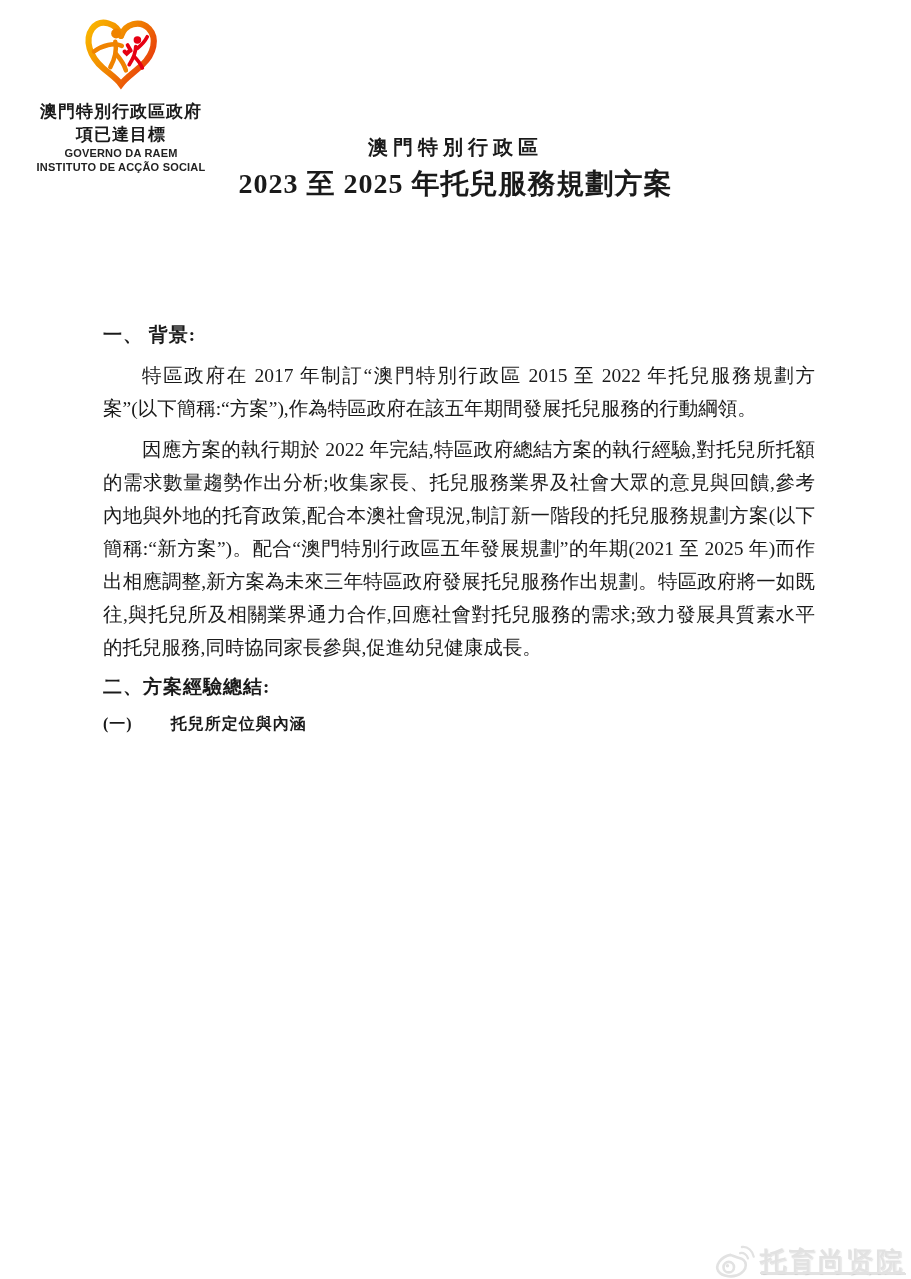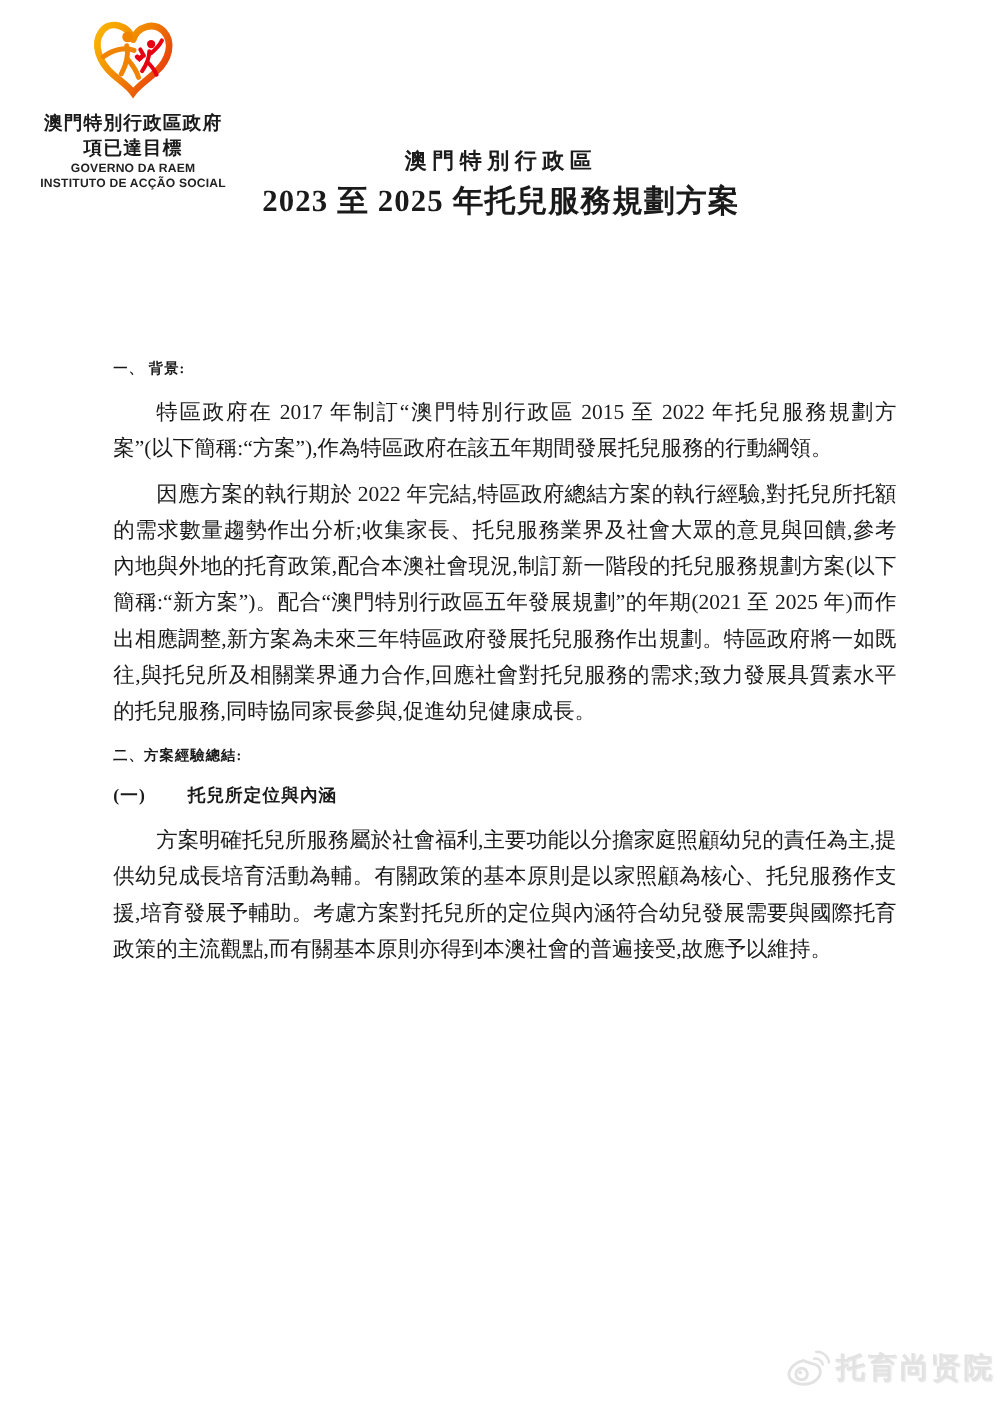"一、 背景:" .sec-heading { font-size: 13px -> 19px }
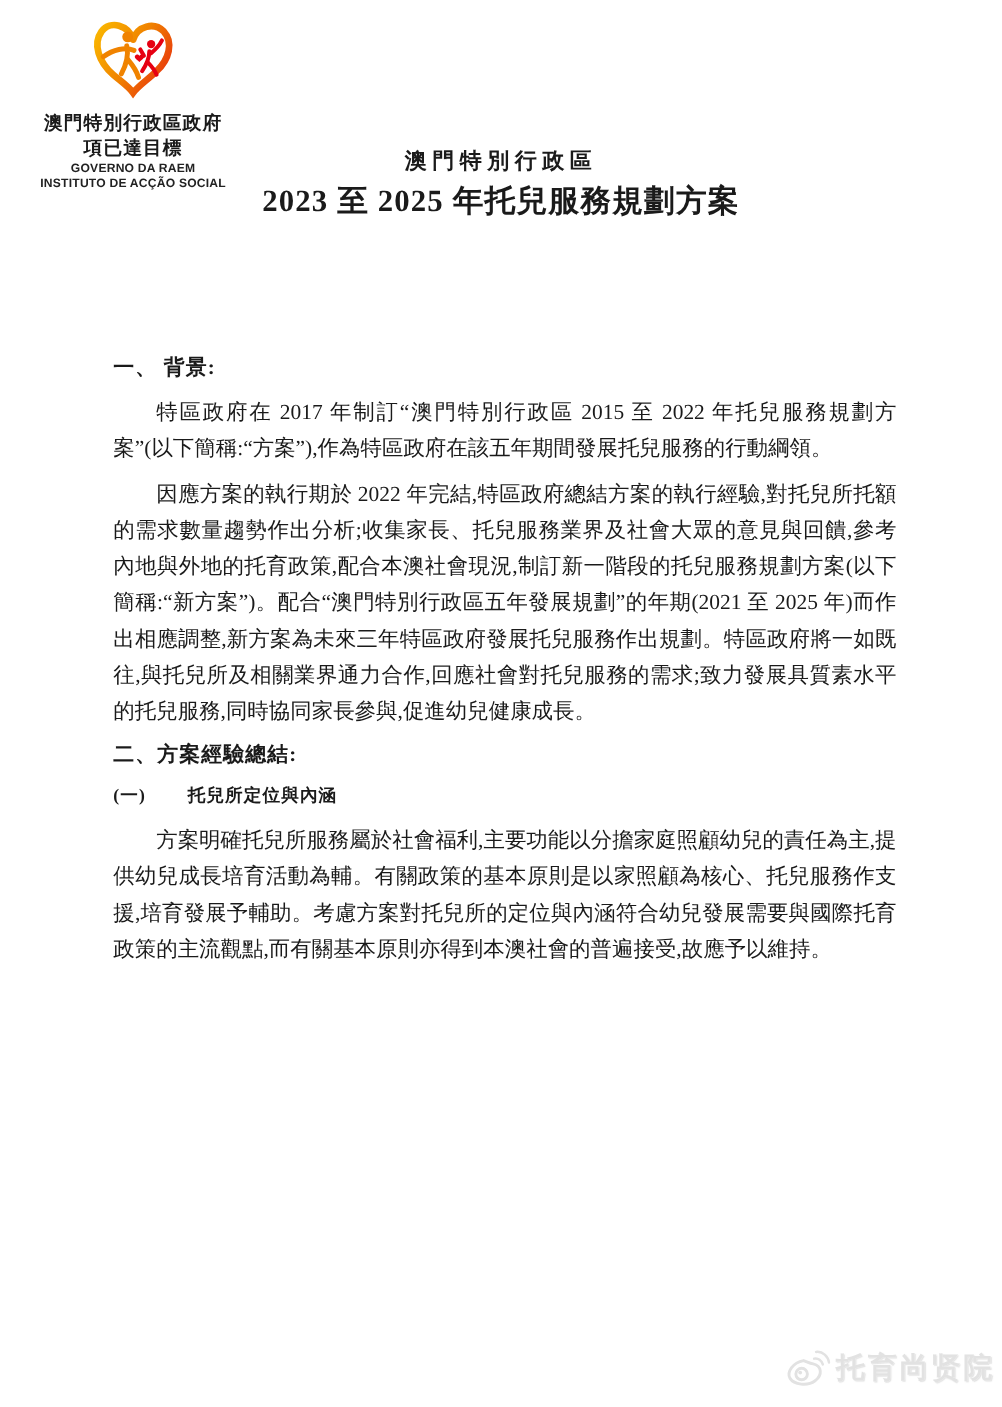"方案明確托兒所服務屬於社會福利,主要功能以分擔家庭照顧幼兒的責任為主,提供幼兒成" p.body-para { html: <p>方案明確托兒所服務屬於社會福利,主要功能以分擔家庭照顧幼兒的責任為主,提供幼兒成長培育活動為輔。有關政策的基本原則是以家照顧為核心、托兒服務作支援,培育發展予輔助。考慮方案對托兒所的定位與內涵符合幼兒發展需要與國際托育政策的主流觀點,而有關基本原則亦得到本澳社會的普遍接受,故應予以維持。</p> -> none }
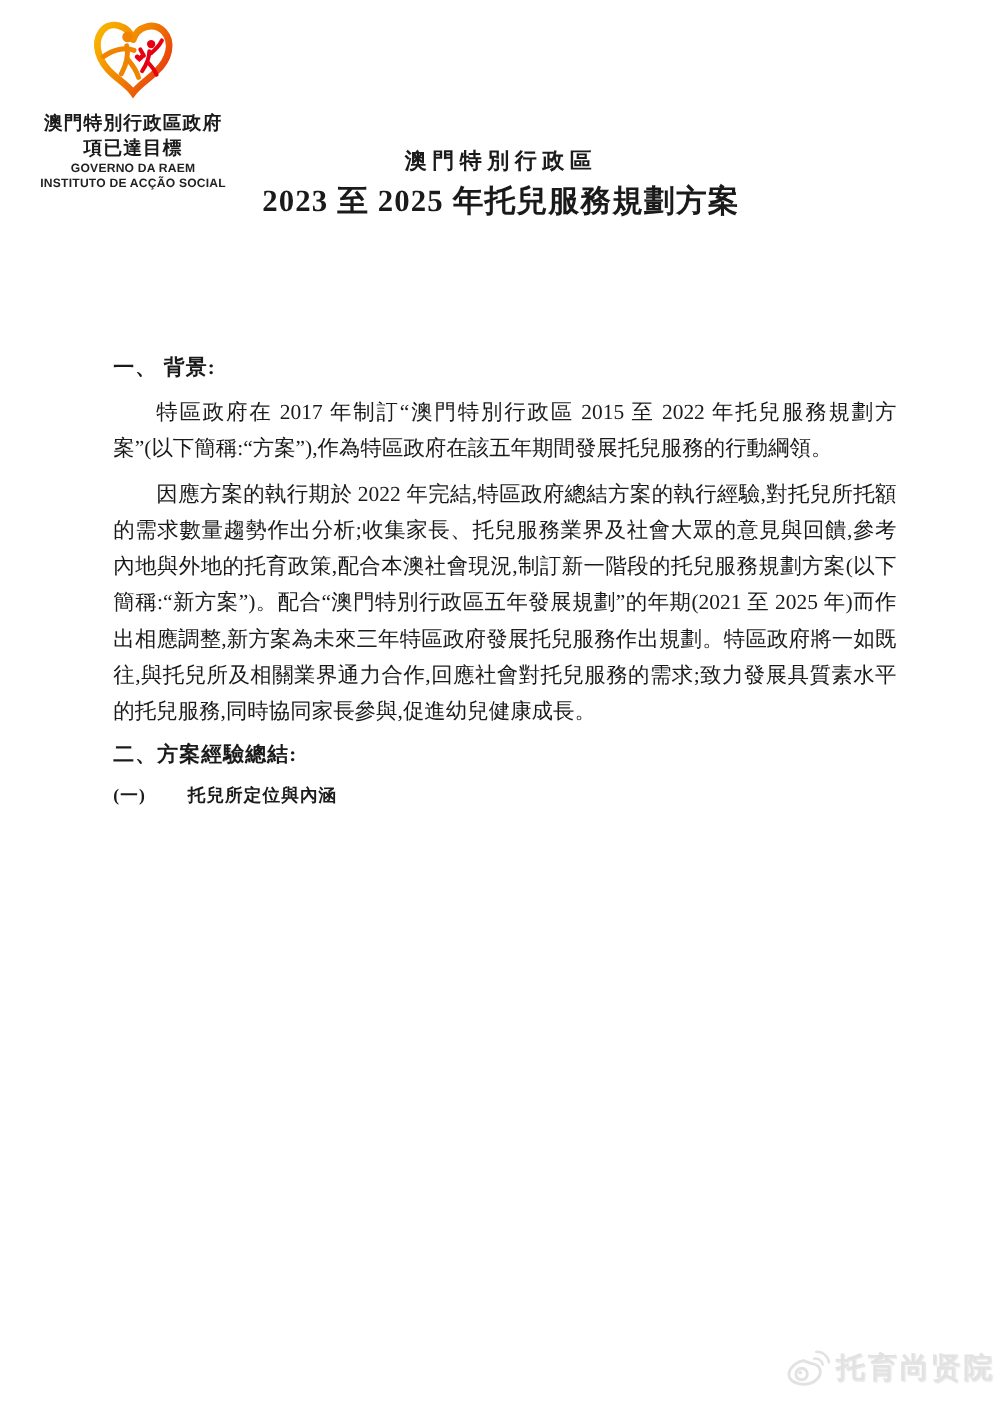"托育尚贤院" .watermark { bottom: 18px -> 0; text-decoration: none -> underline }
